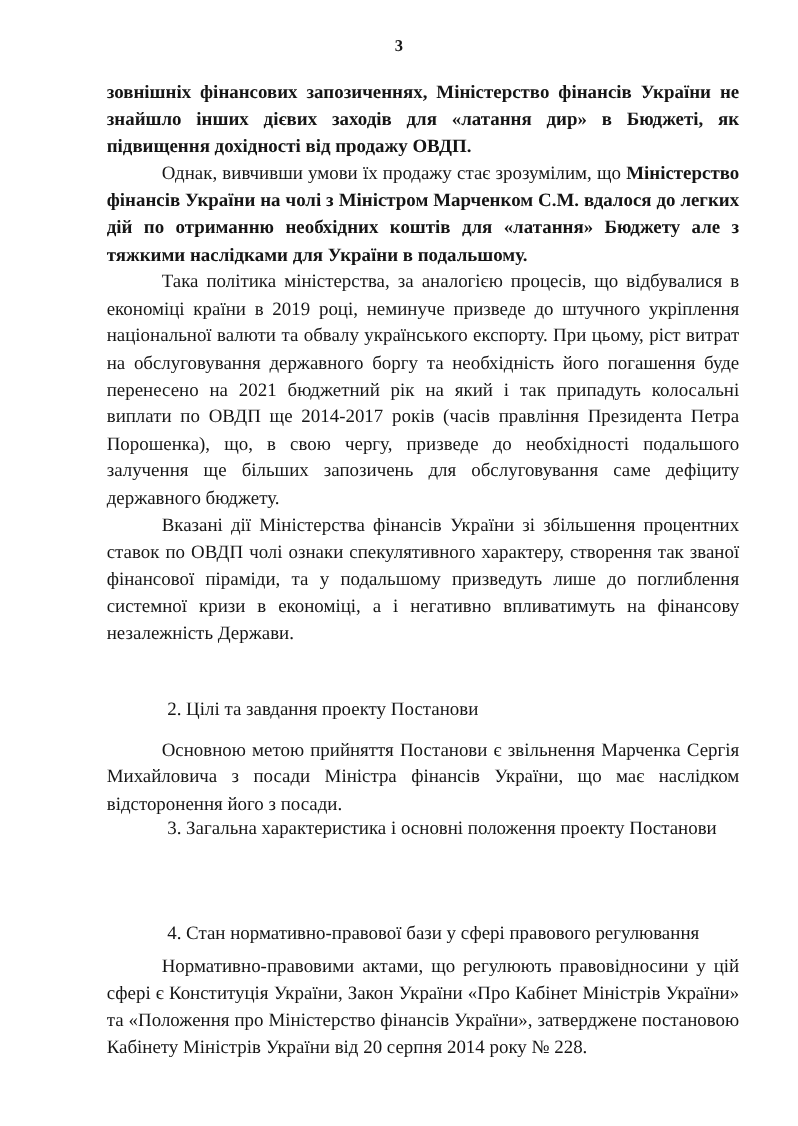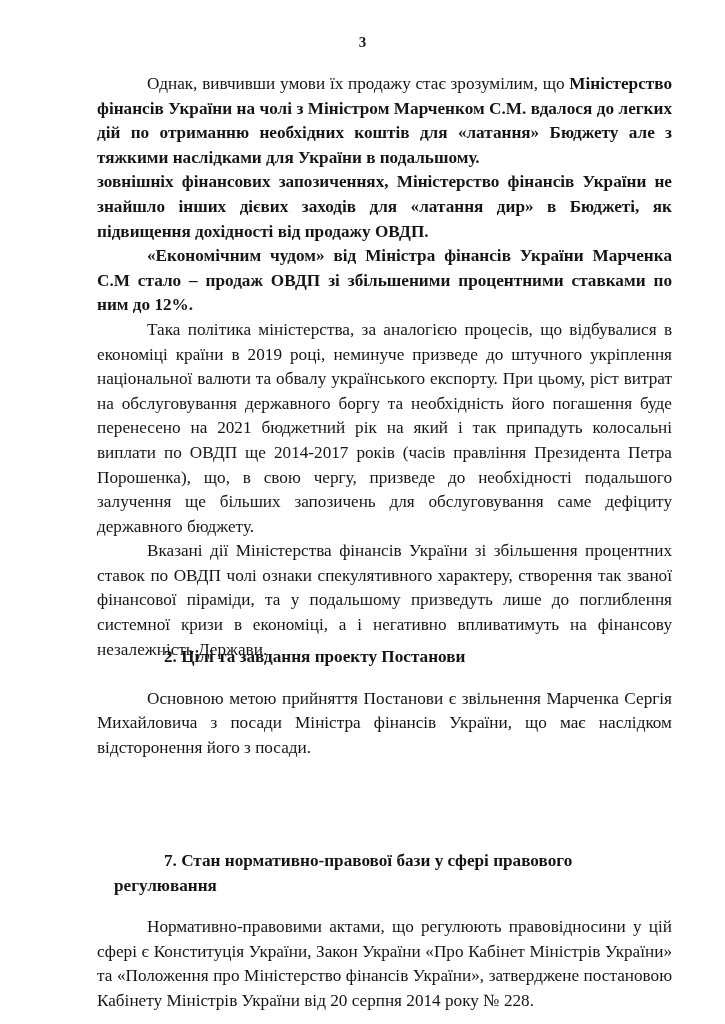"Однак, вивчивши умови їх продажу" p.p { order: before "зовнішніх фінансових запозиченнях," -> after "зовнішніх фінансових запозиченнях," }
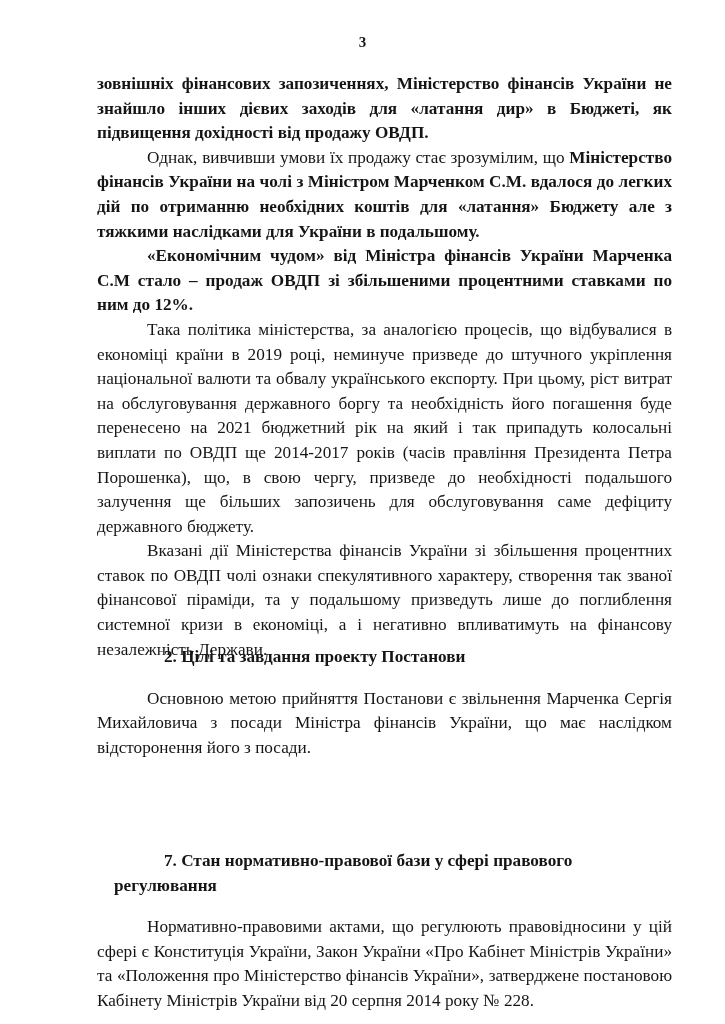"«Економічним чудом» від Міністра" p.p { html: <p><b>«Економічним чудом» від Міністра фінансів України Марченка С.М стало – продаж ОВДП зі збільшеними процентними ставками по ним до 12%.</b></p> -> none }
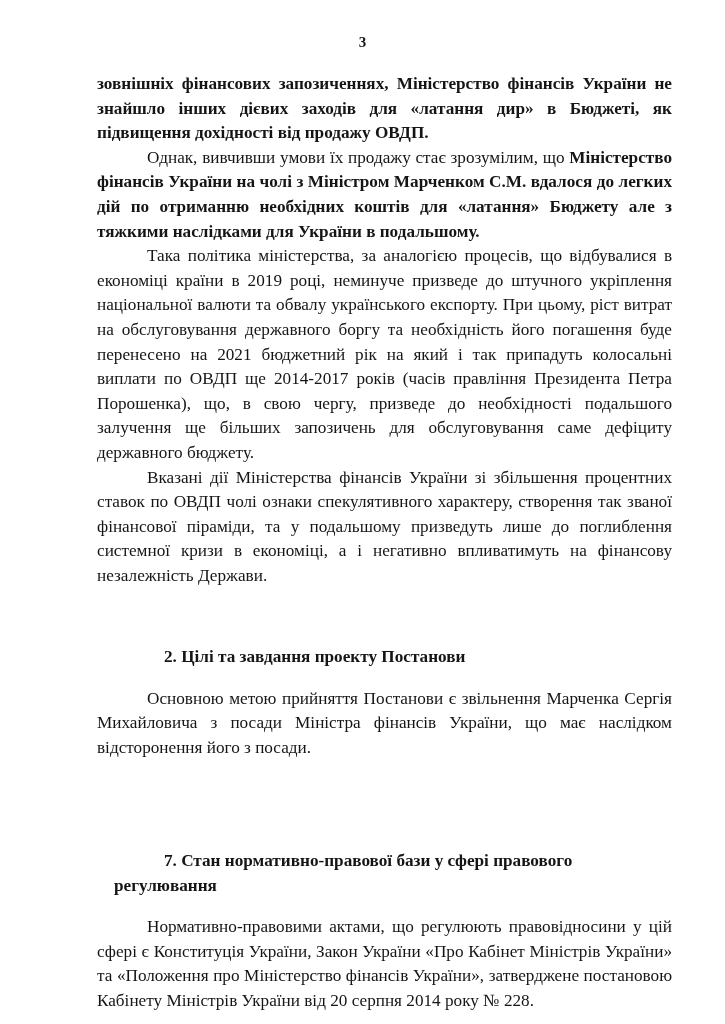"2. Цілі та завдання проекту" .h { font-weight: bold -> normal; margin: 17px -> 5px }
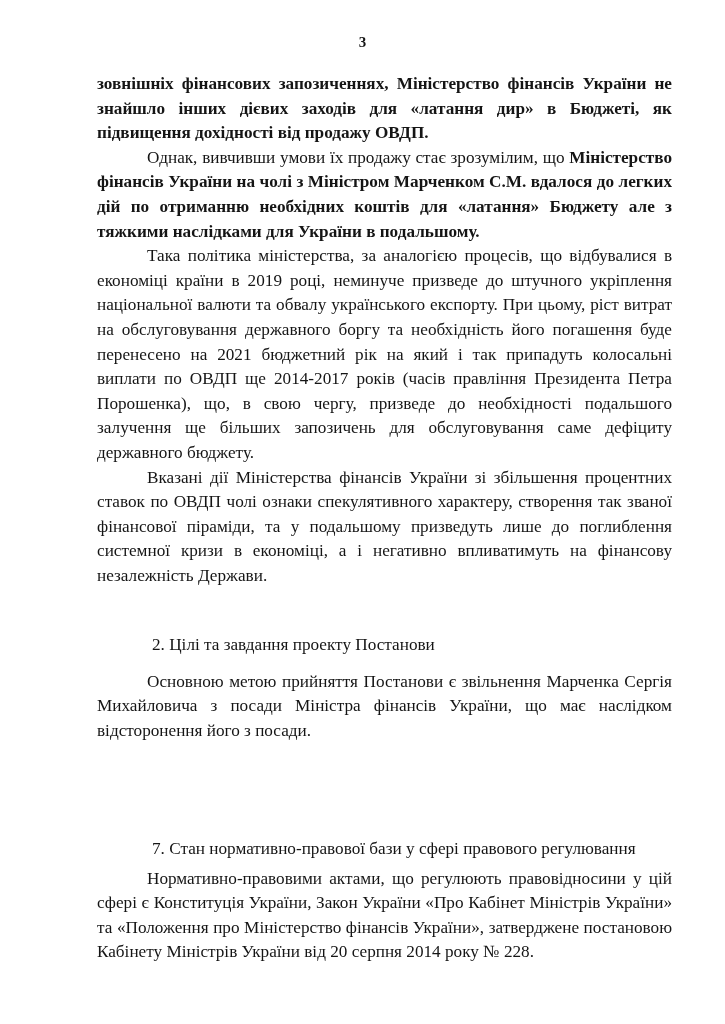"3. Загальна характеристика і основні" p.h { html: none -> <p>3. Загальна характеристика і основні положення проекту Постанови</p> }
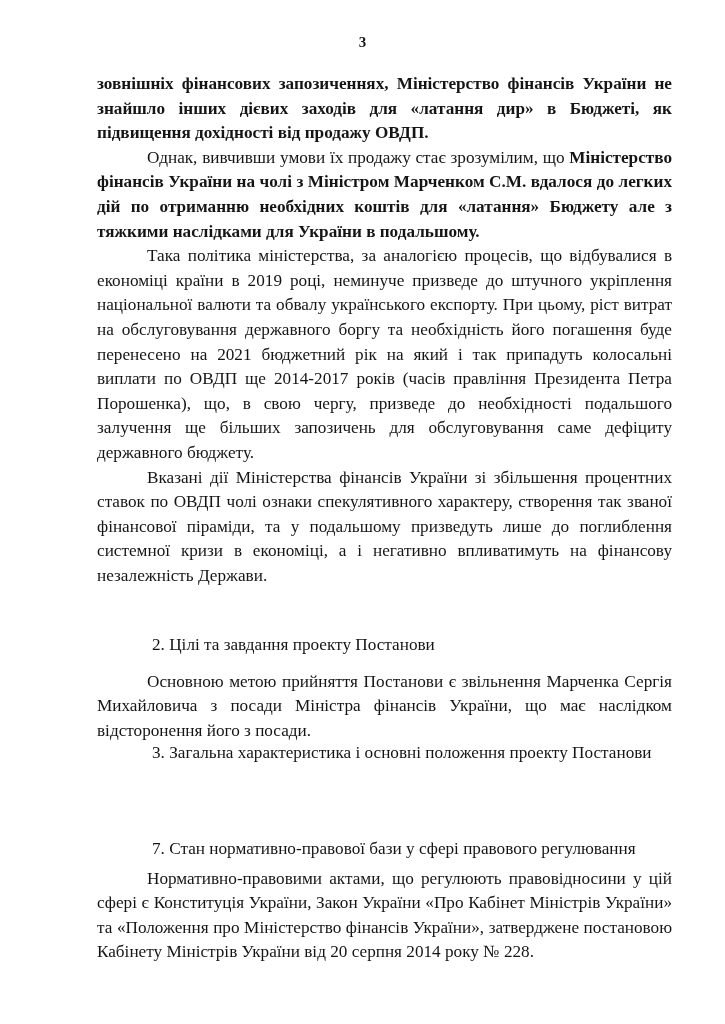"7. Стан нормативно-правової бази у" p.h { text: 7 -> 4 }
